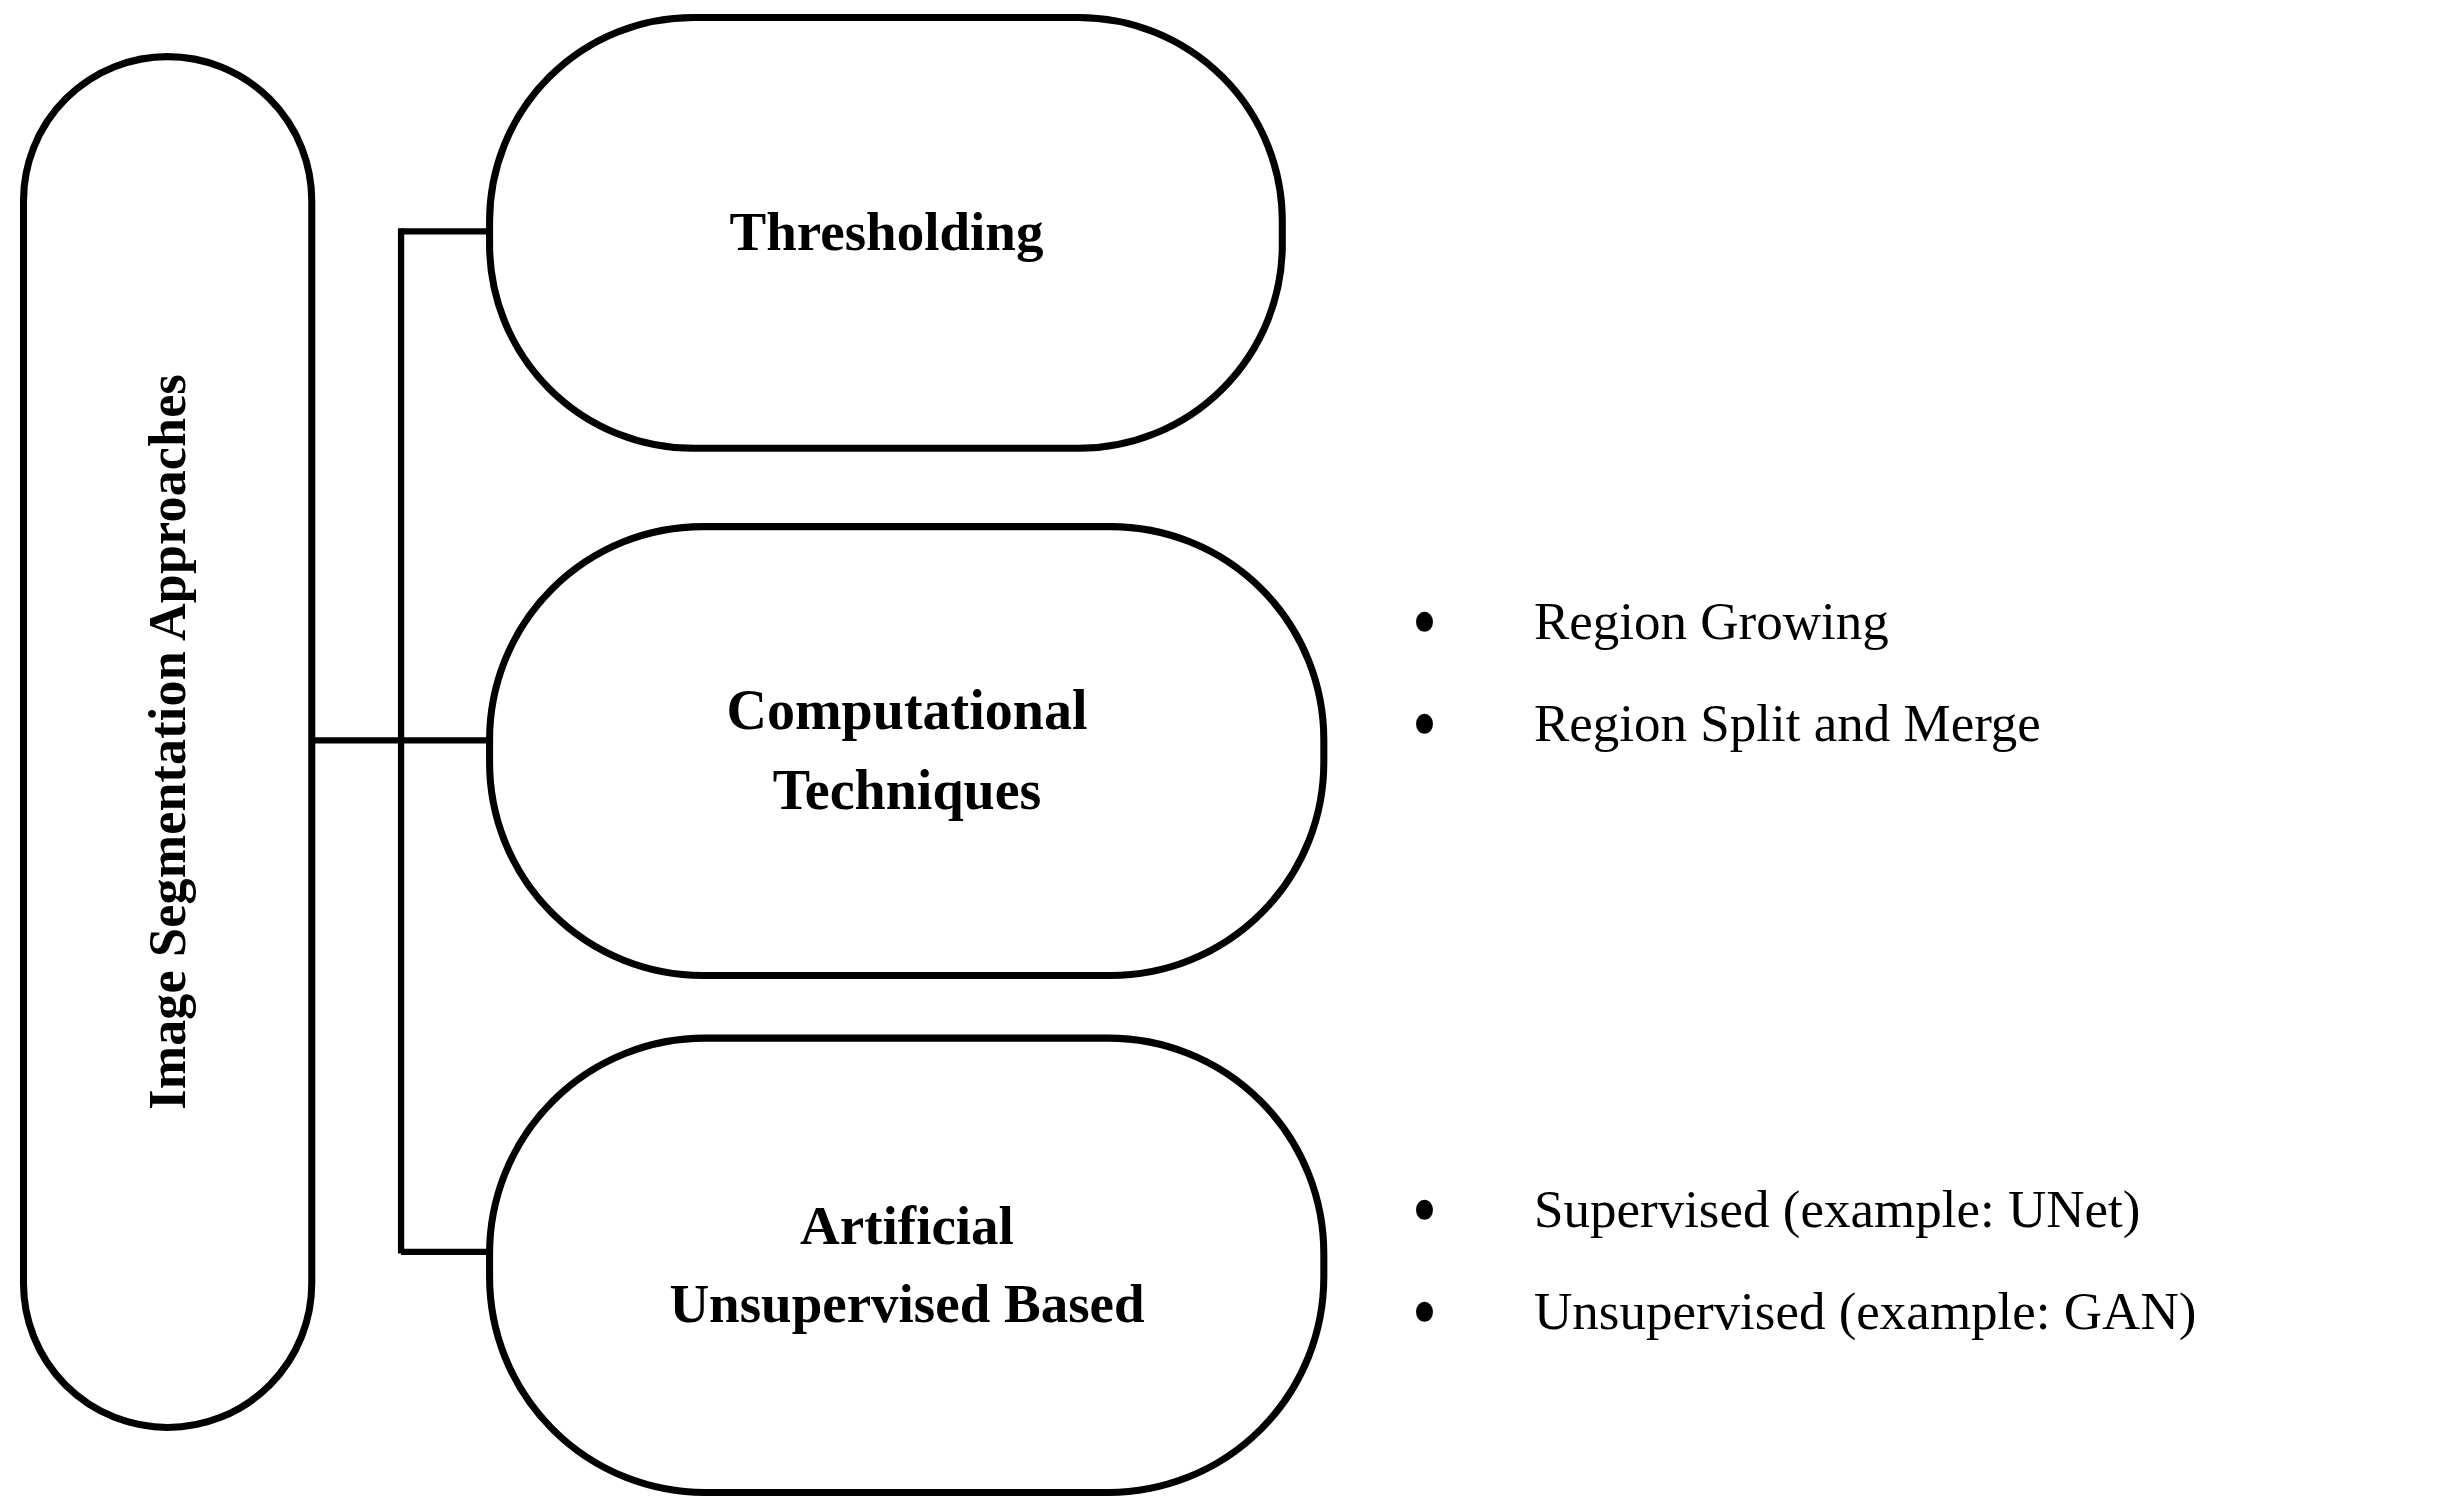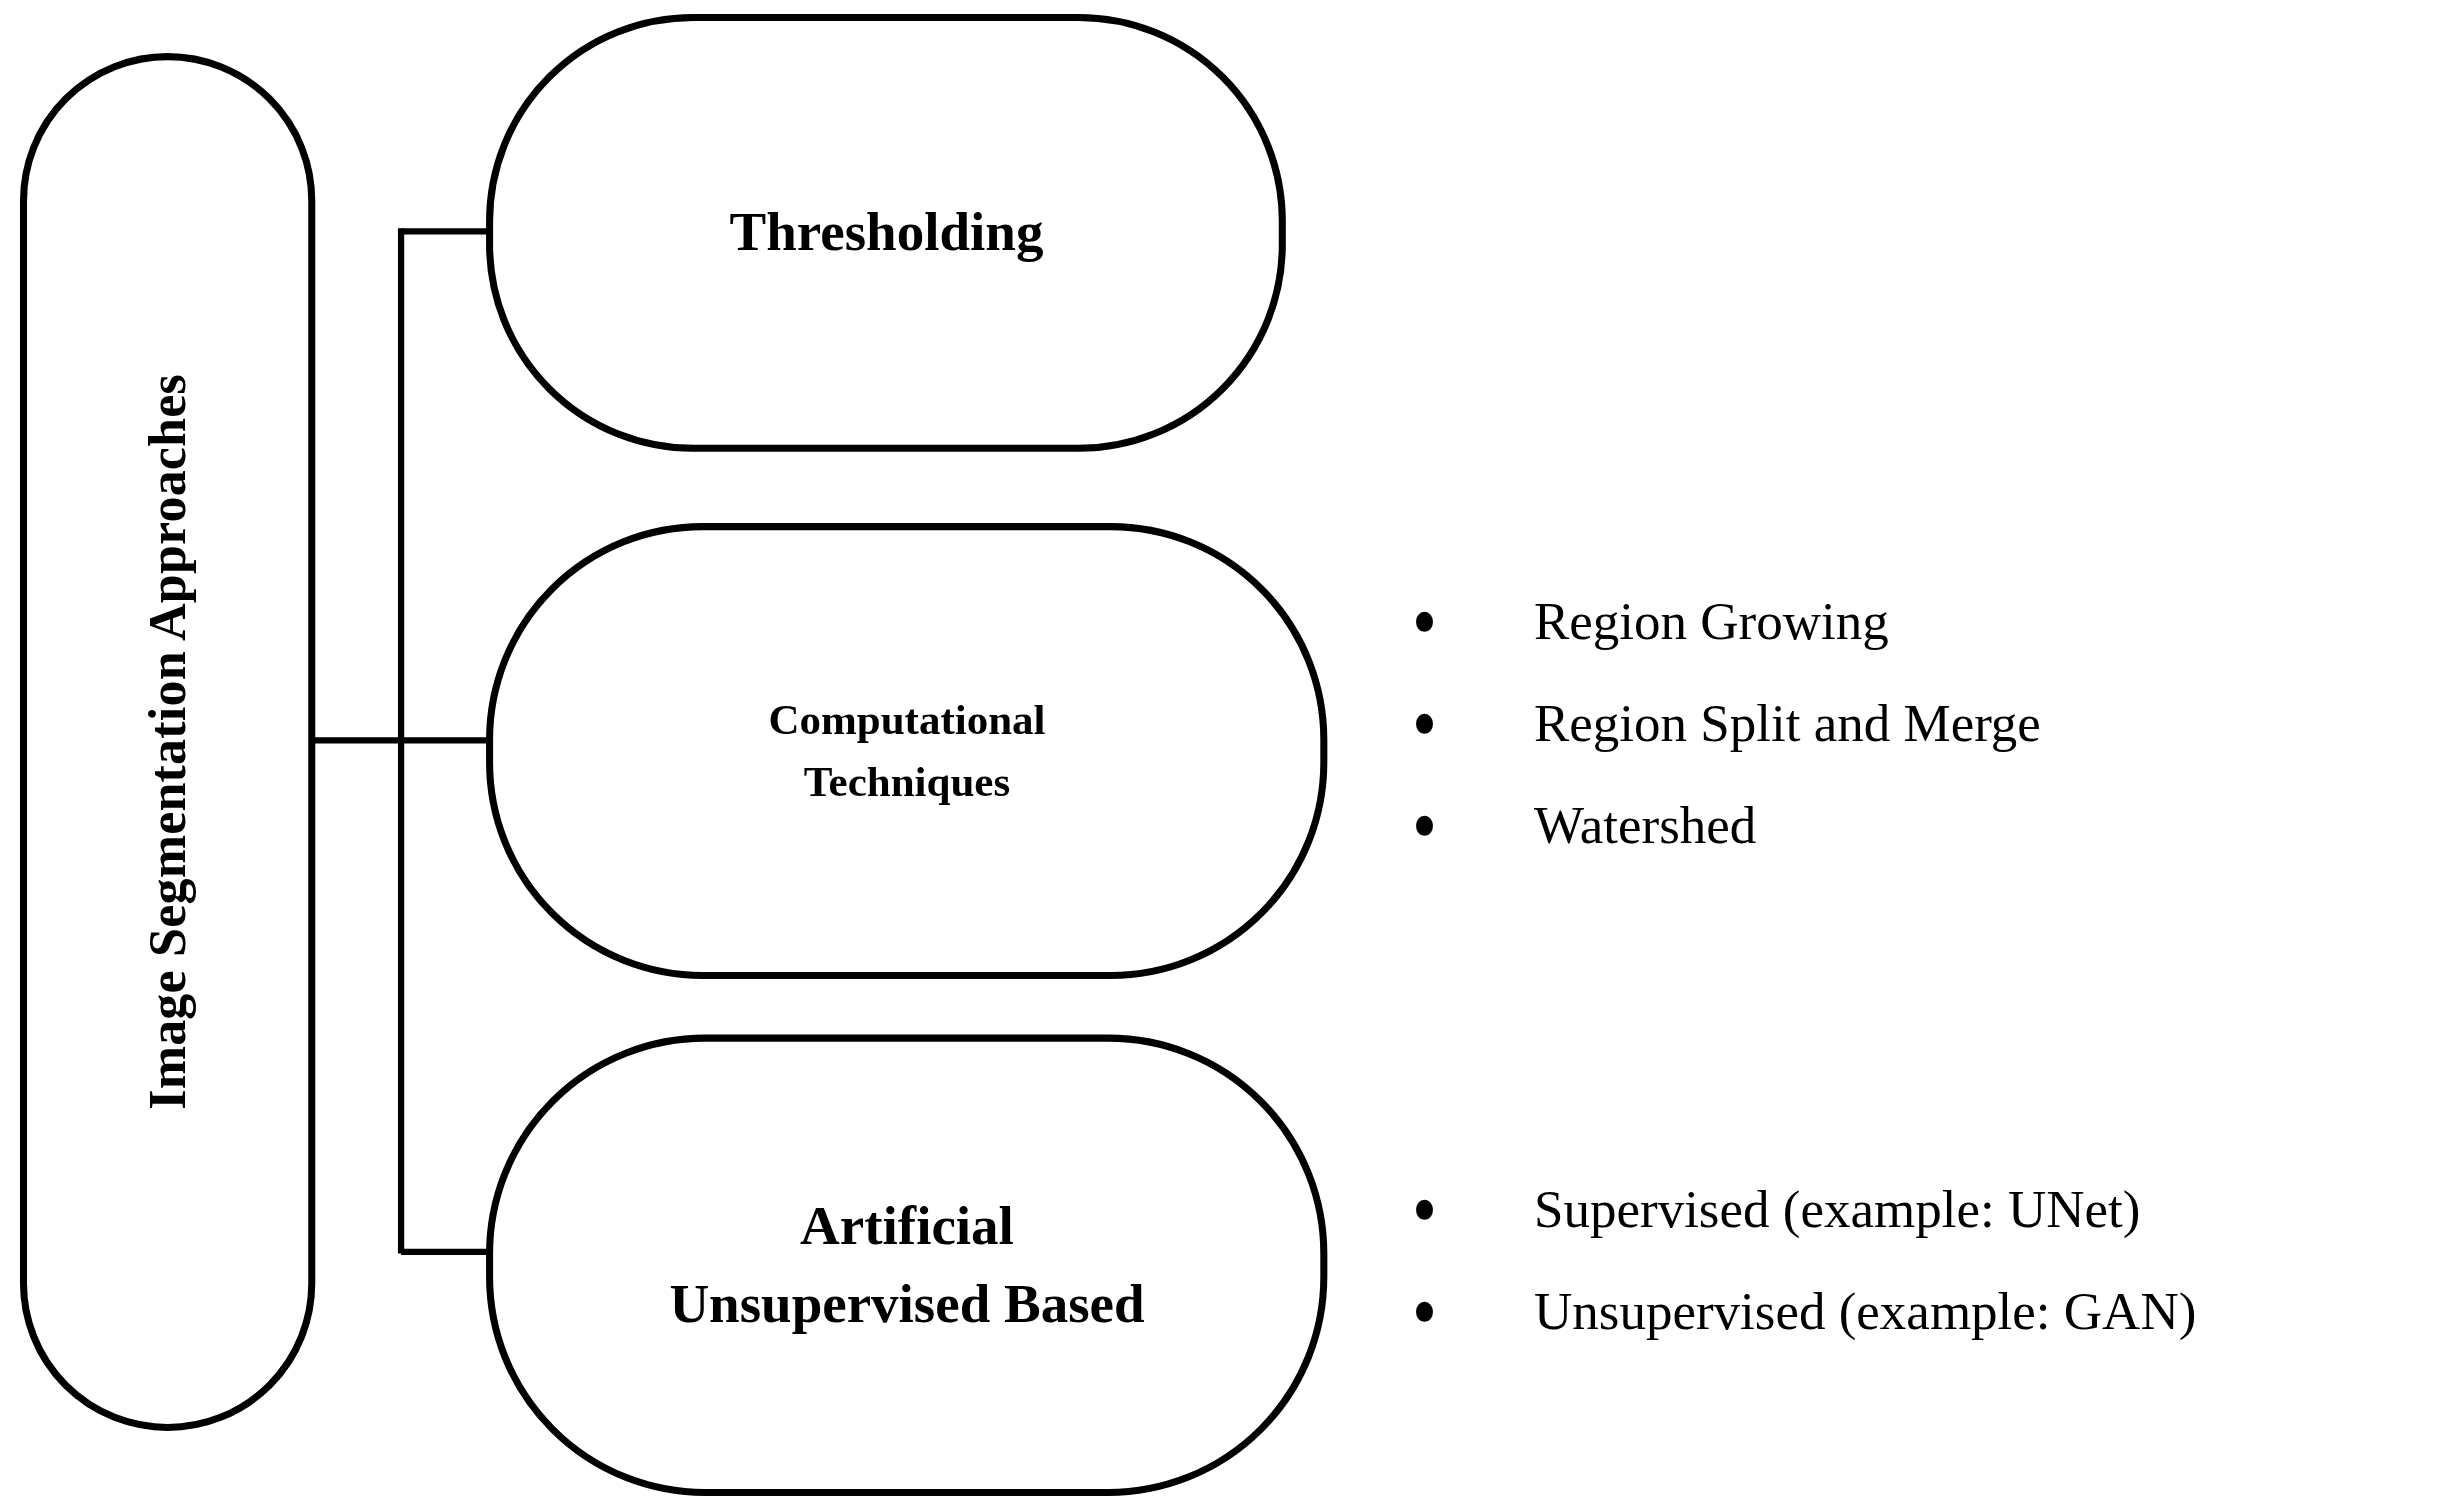"Computational" #node-1-label { font-size: 43px -> 56px }
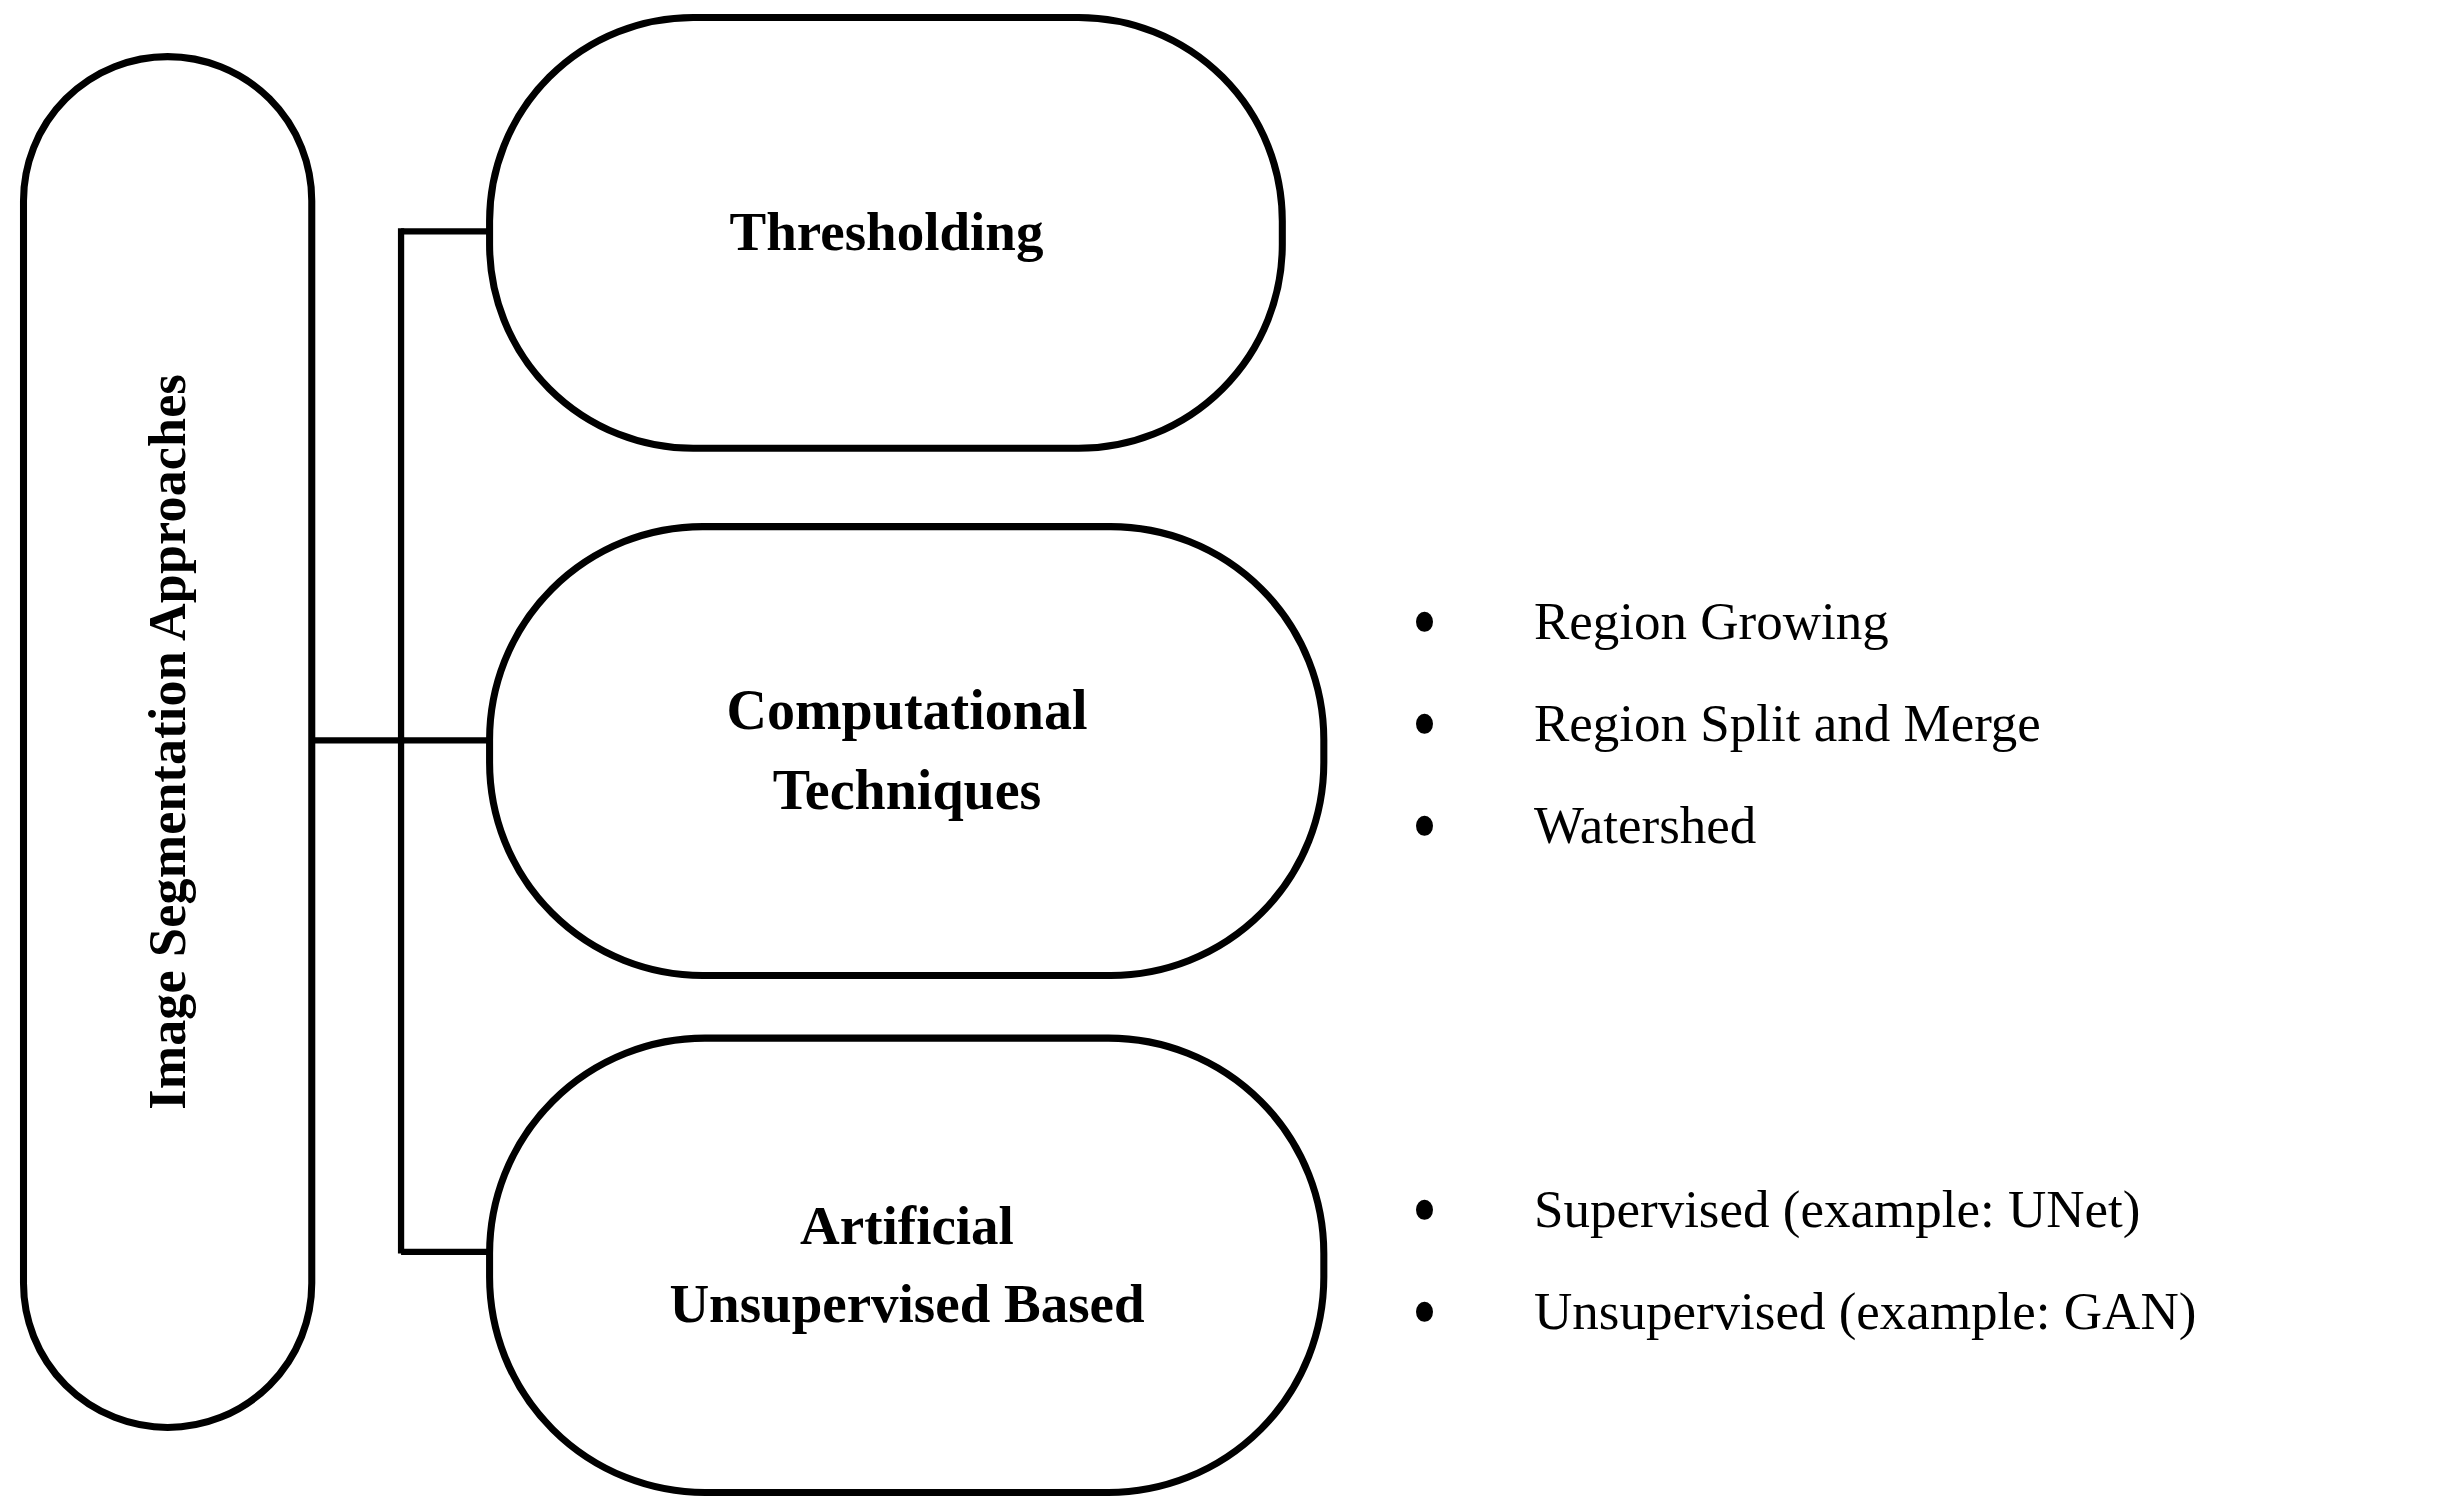"Watershed" li { html: <li> <span></span> <span>Watershed</span> </li> -> none }
